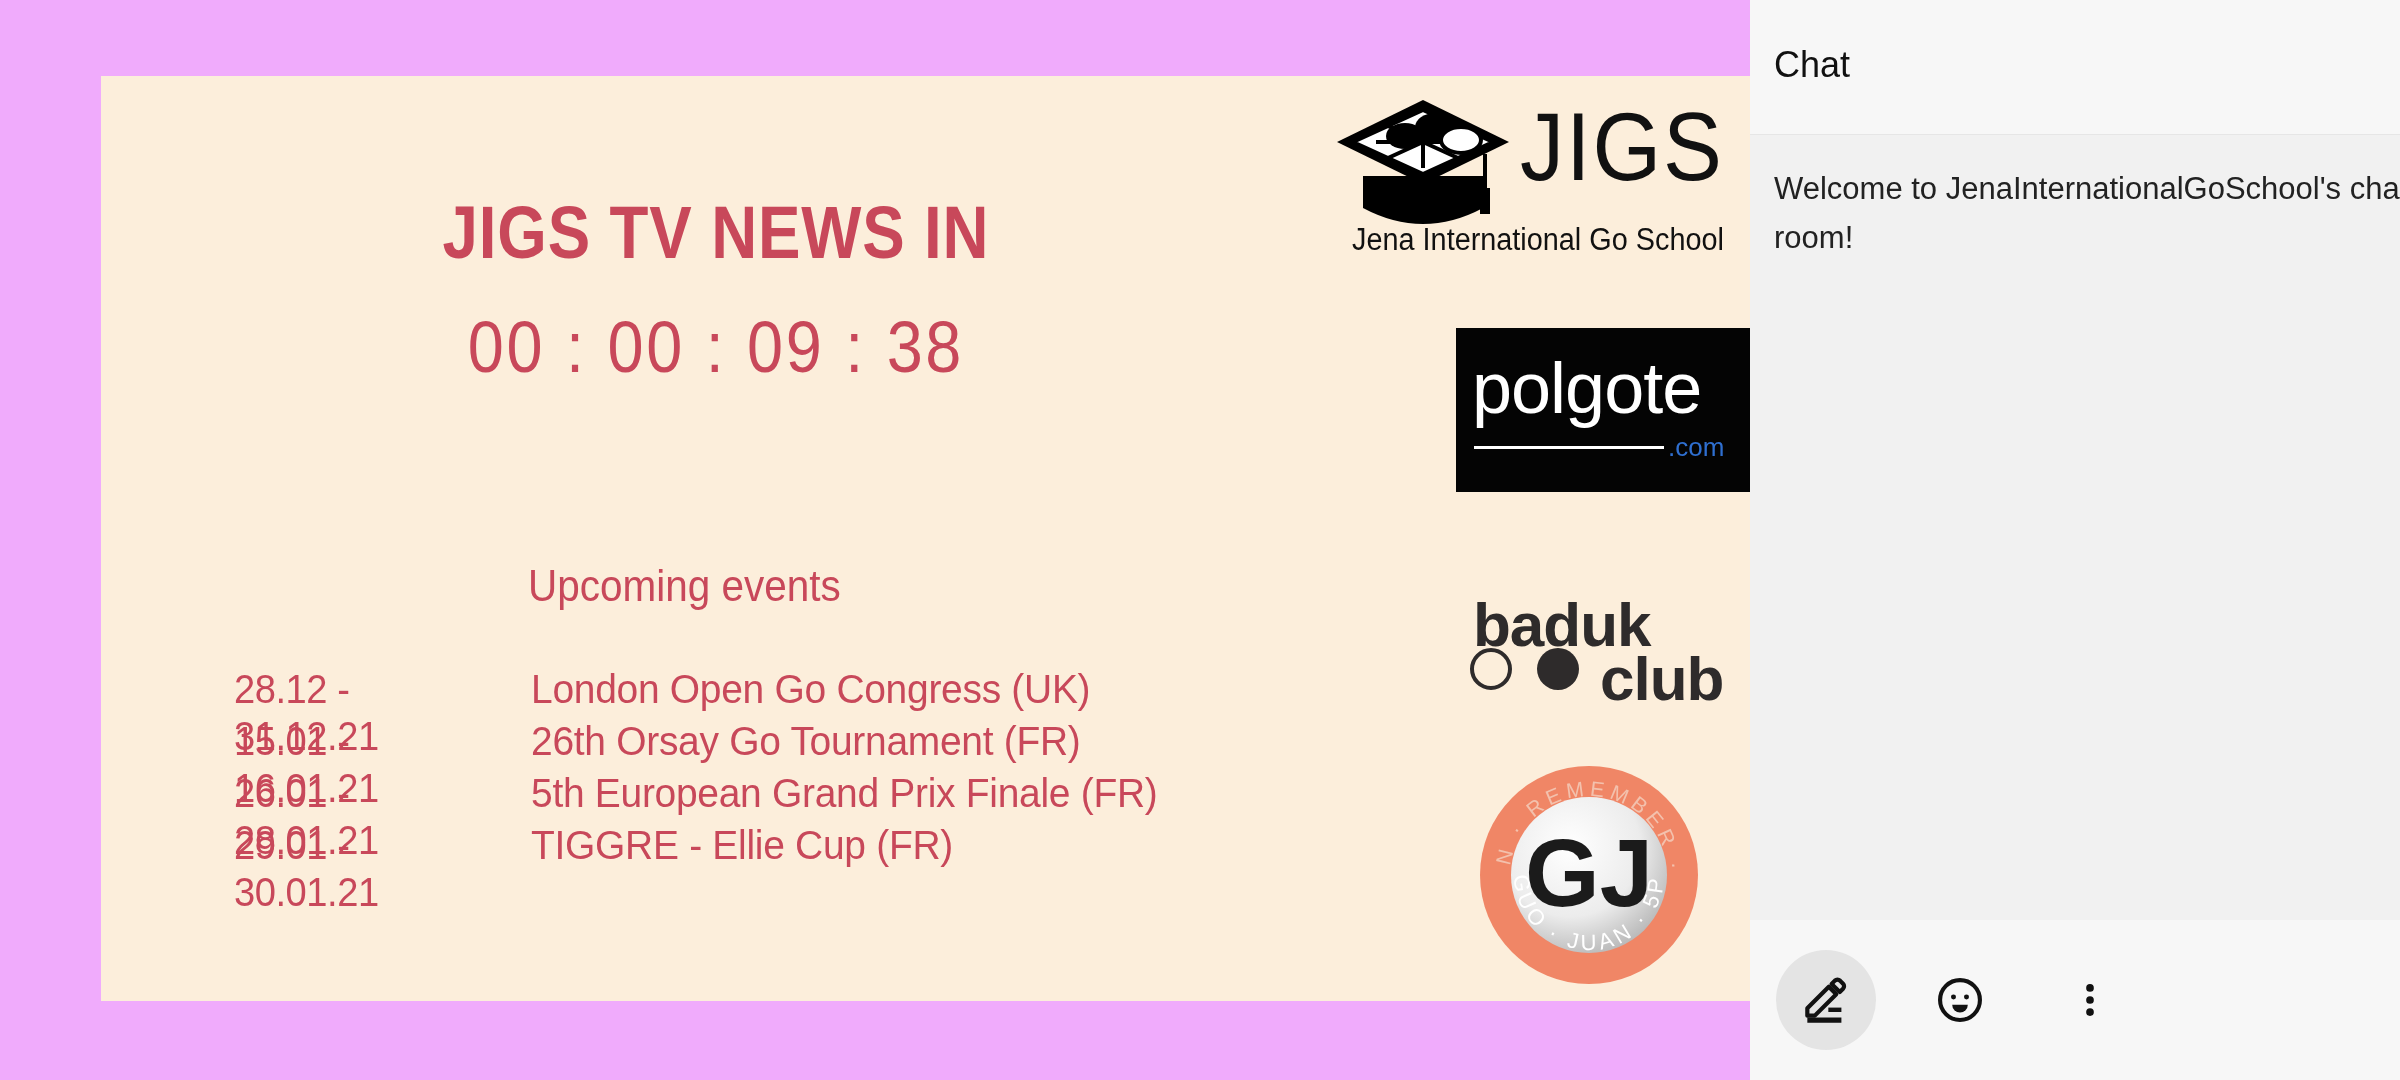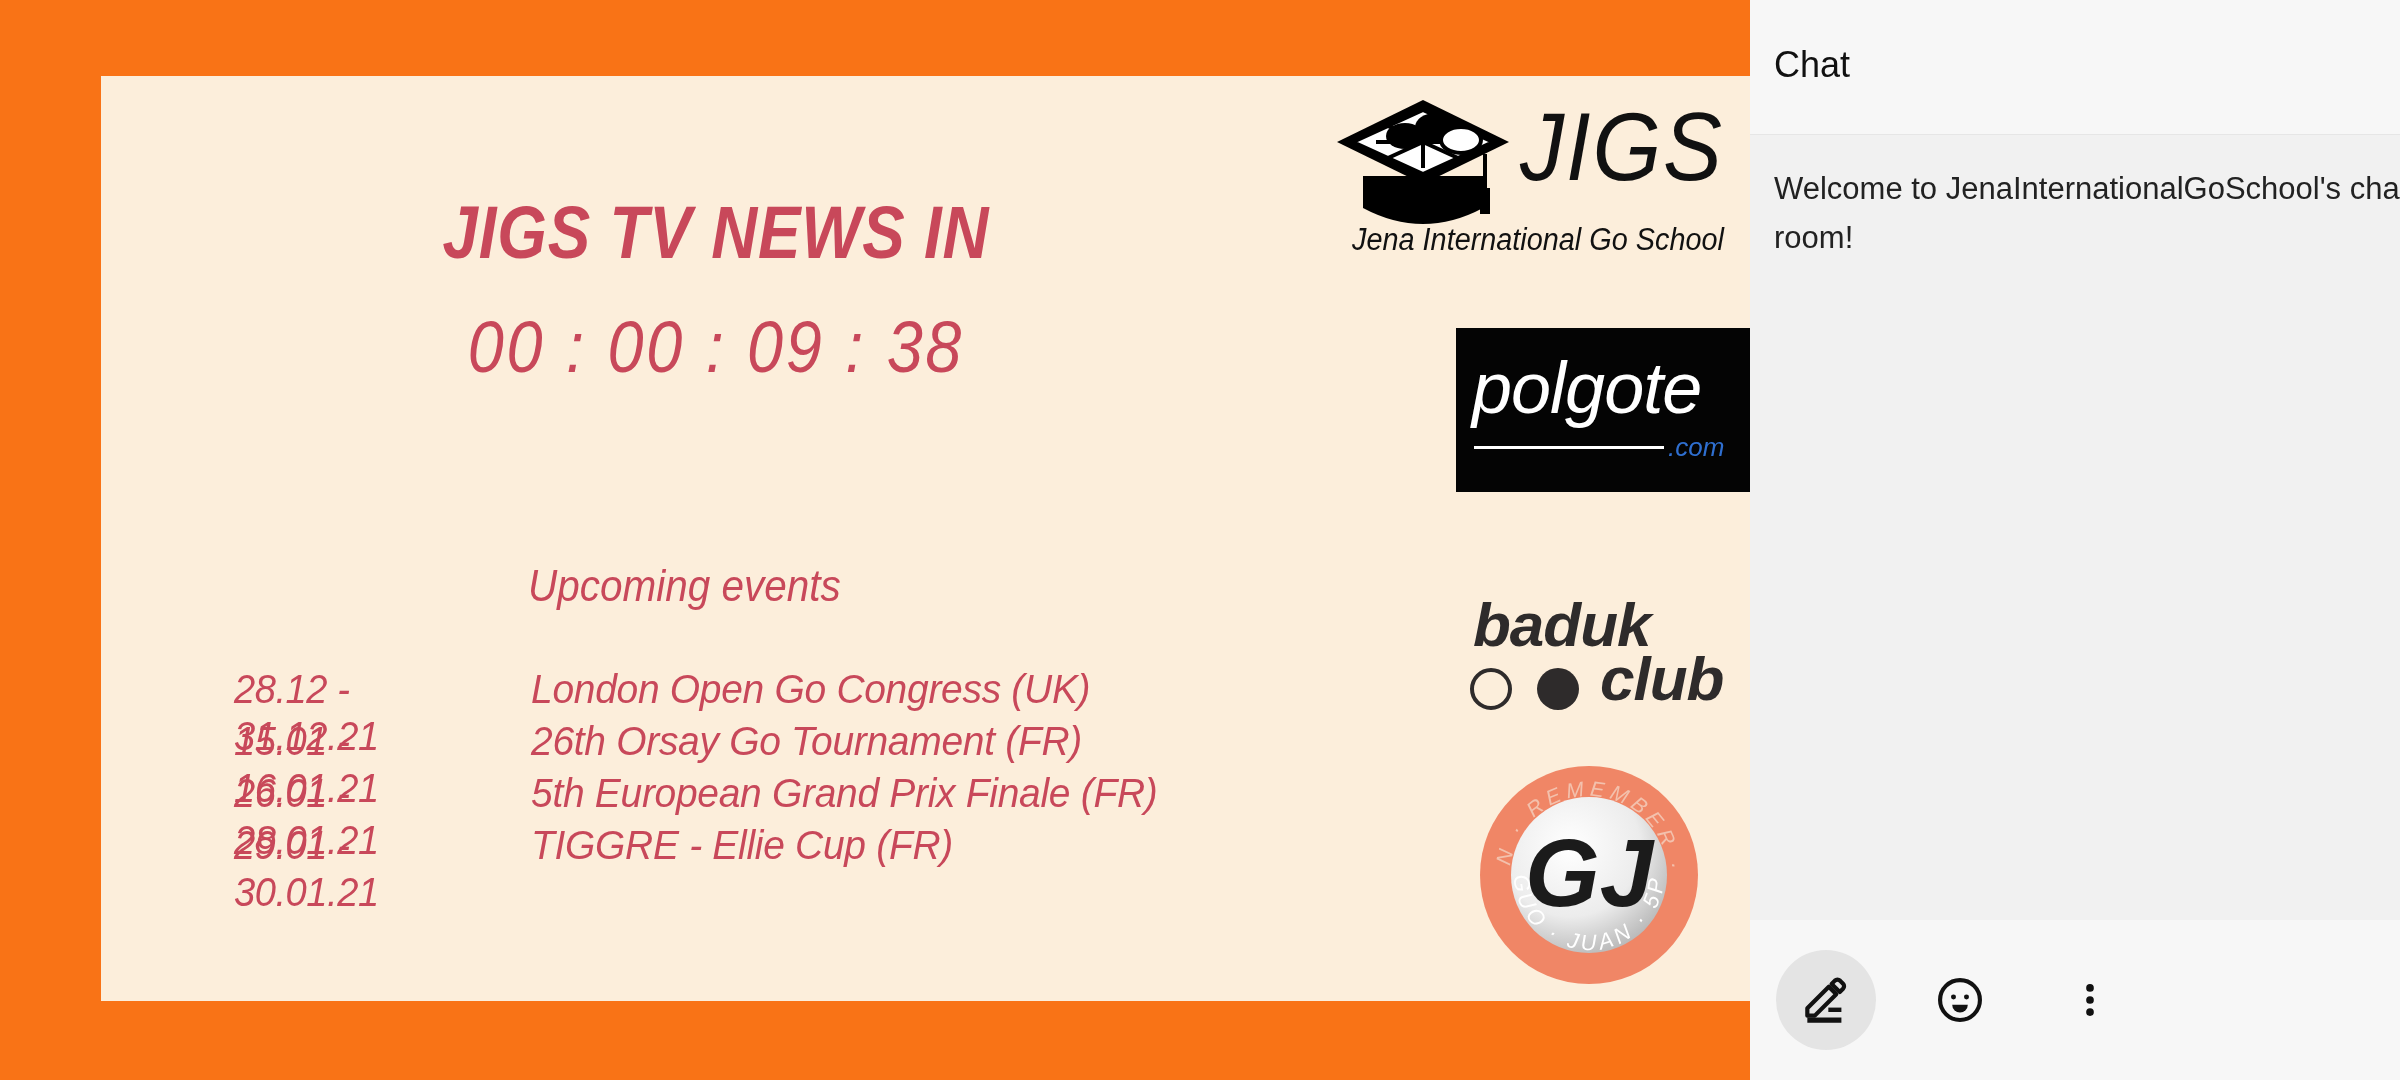"JIGS TV NEWS IN" #video-stage { background: #f97316 -> #f0abfc; font-style: italic -> none }
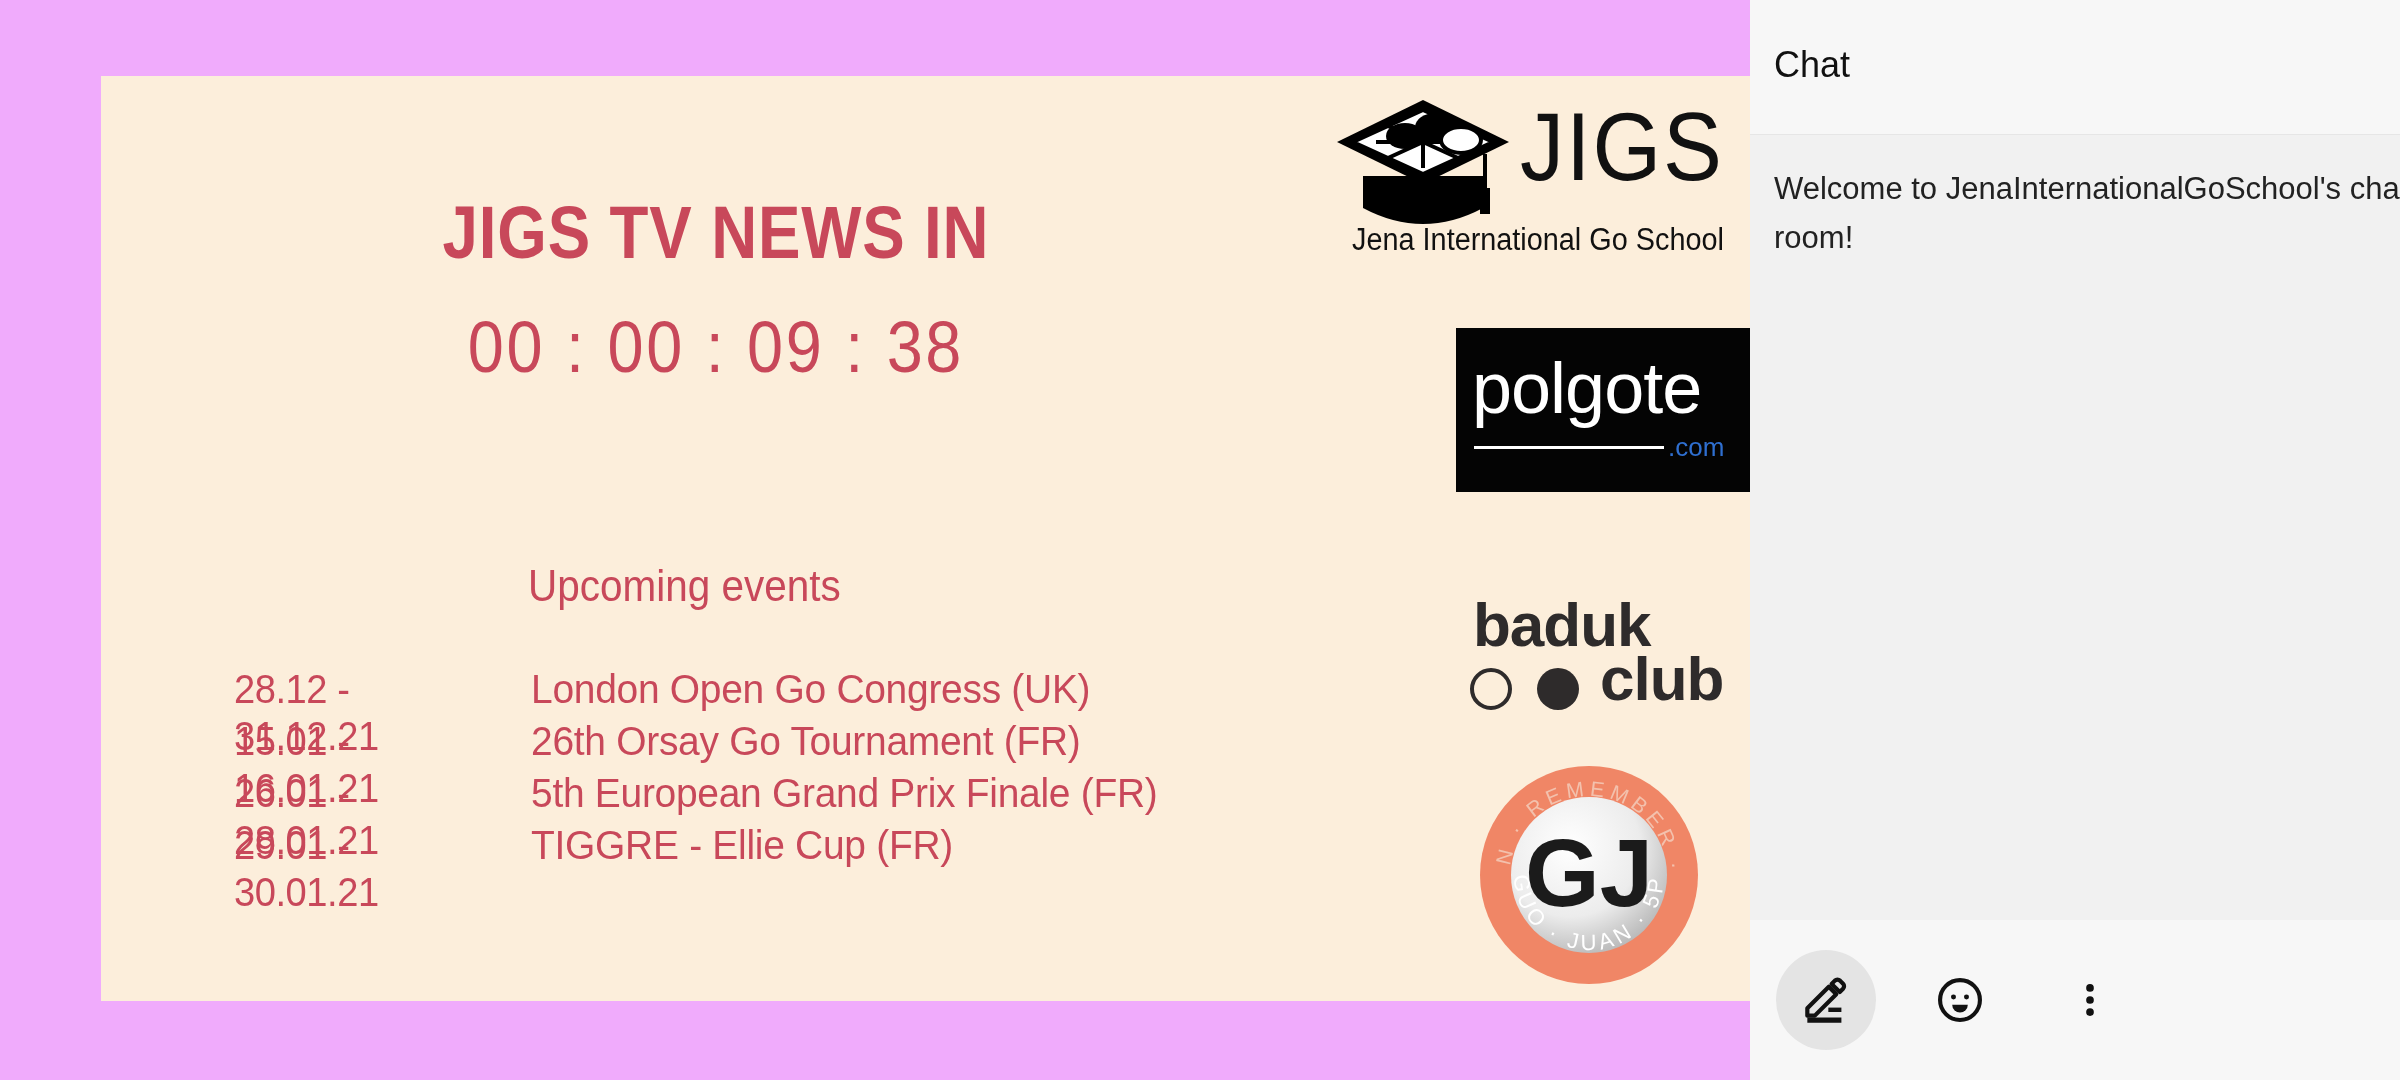"club" #club-row { align-items: flex-end -> flex-start }
